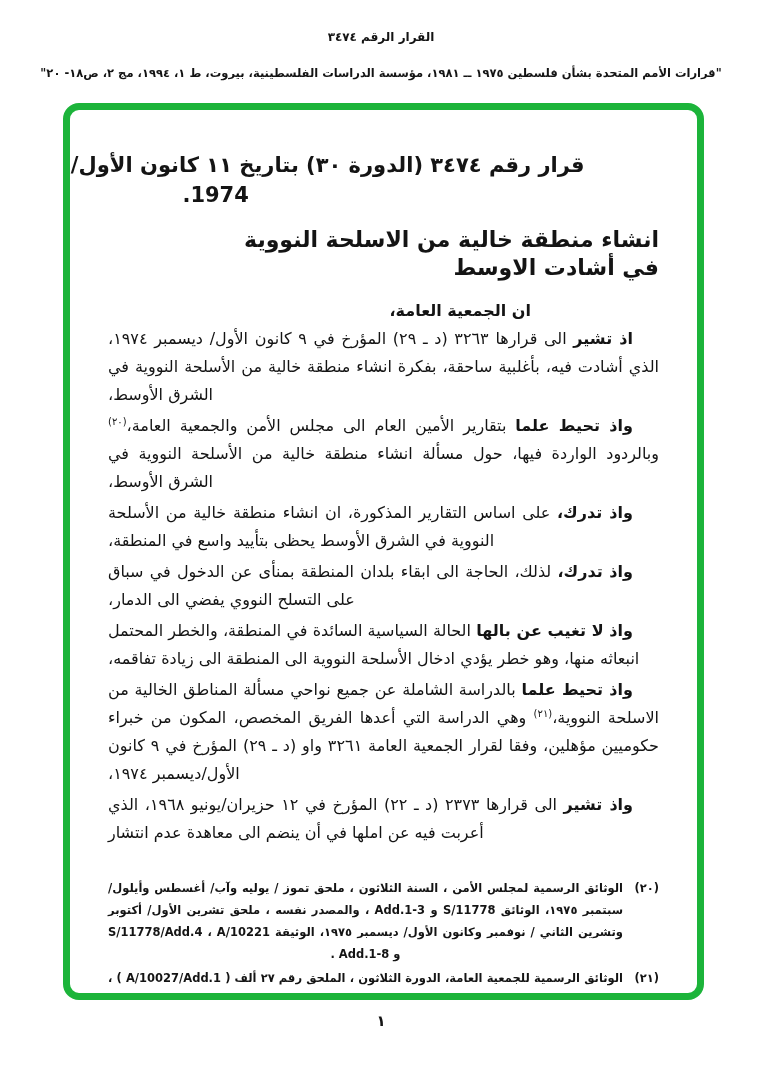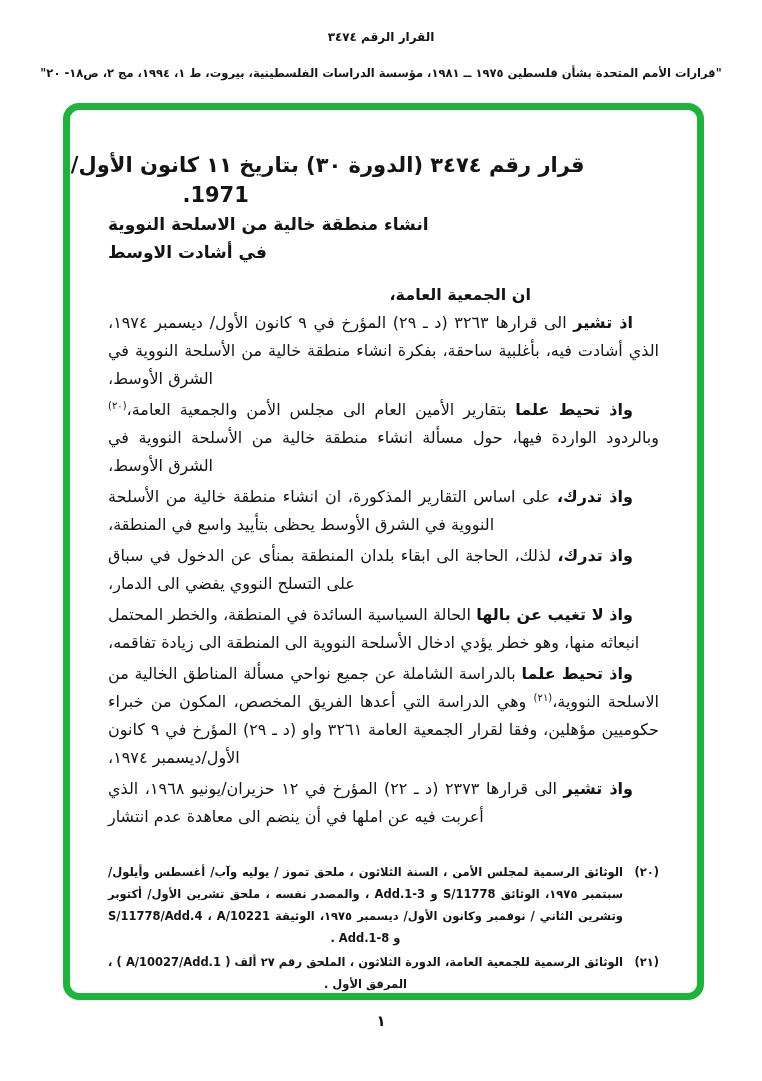"1971." div.l2 { text: 1971 -> 1974 }
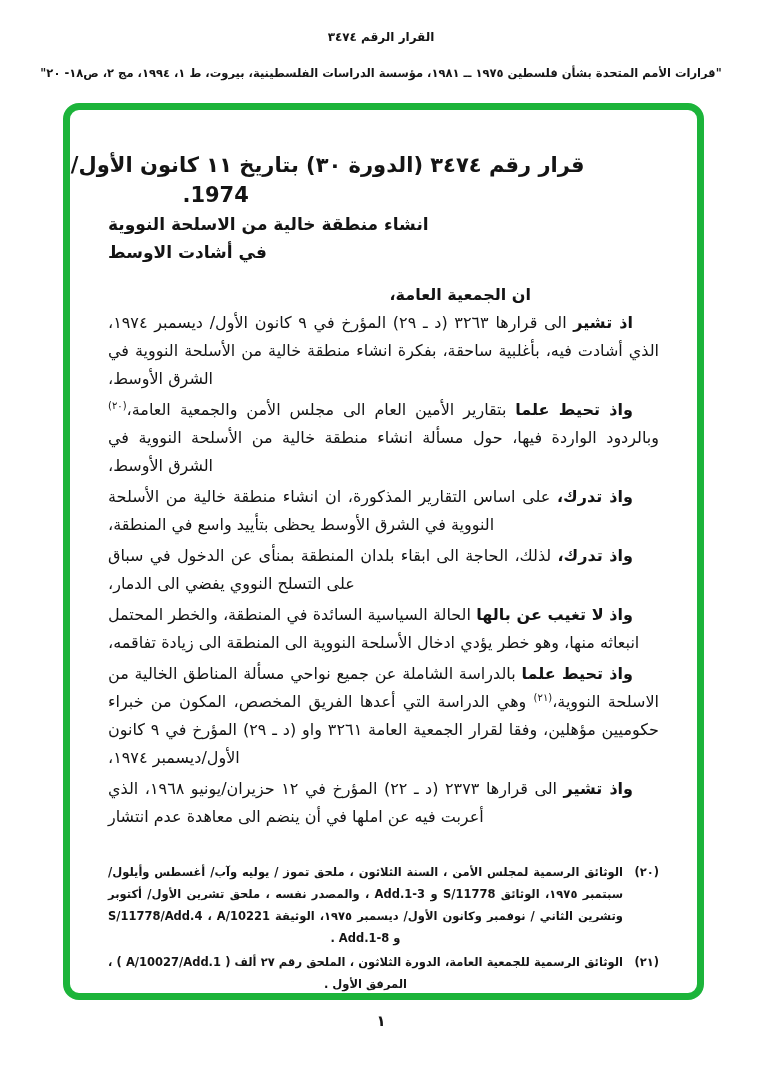"انشاء منطقة خالية من الاسلحة" .res-subtitle { font-size: 17px -> 22px; margin-top: none -> 16px; text-align: left -> right }
